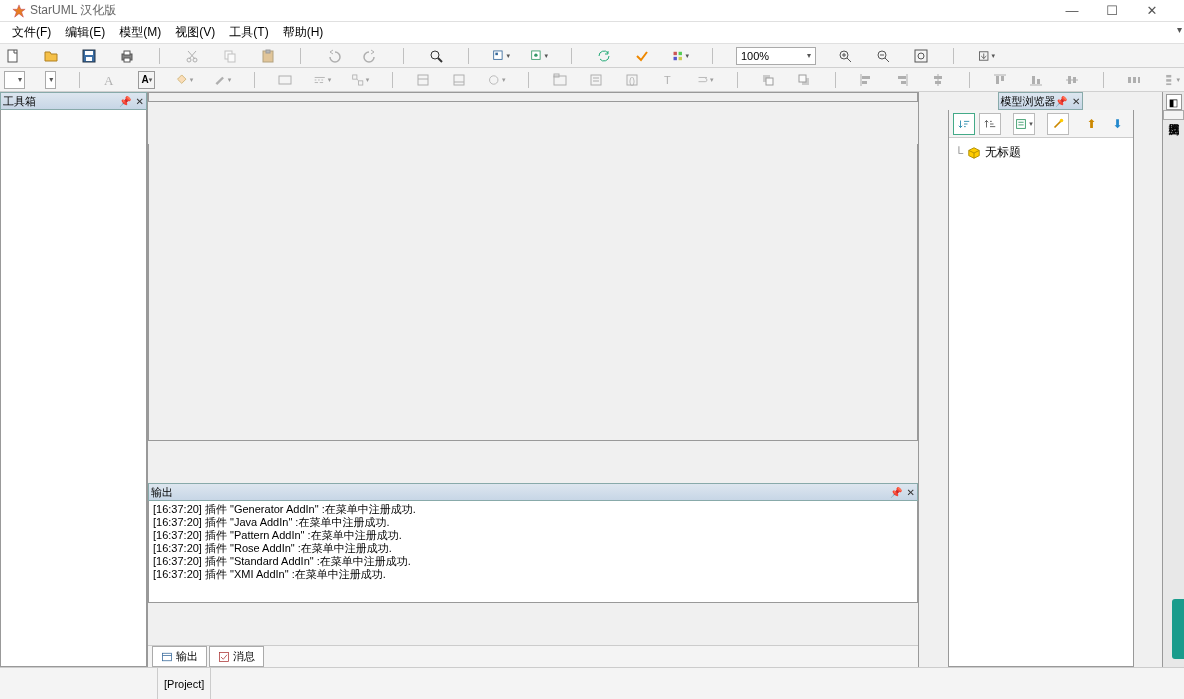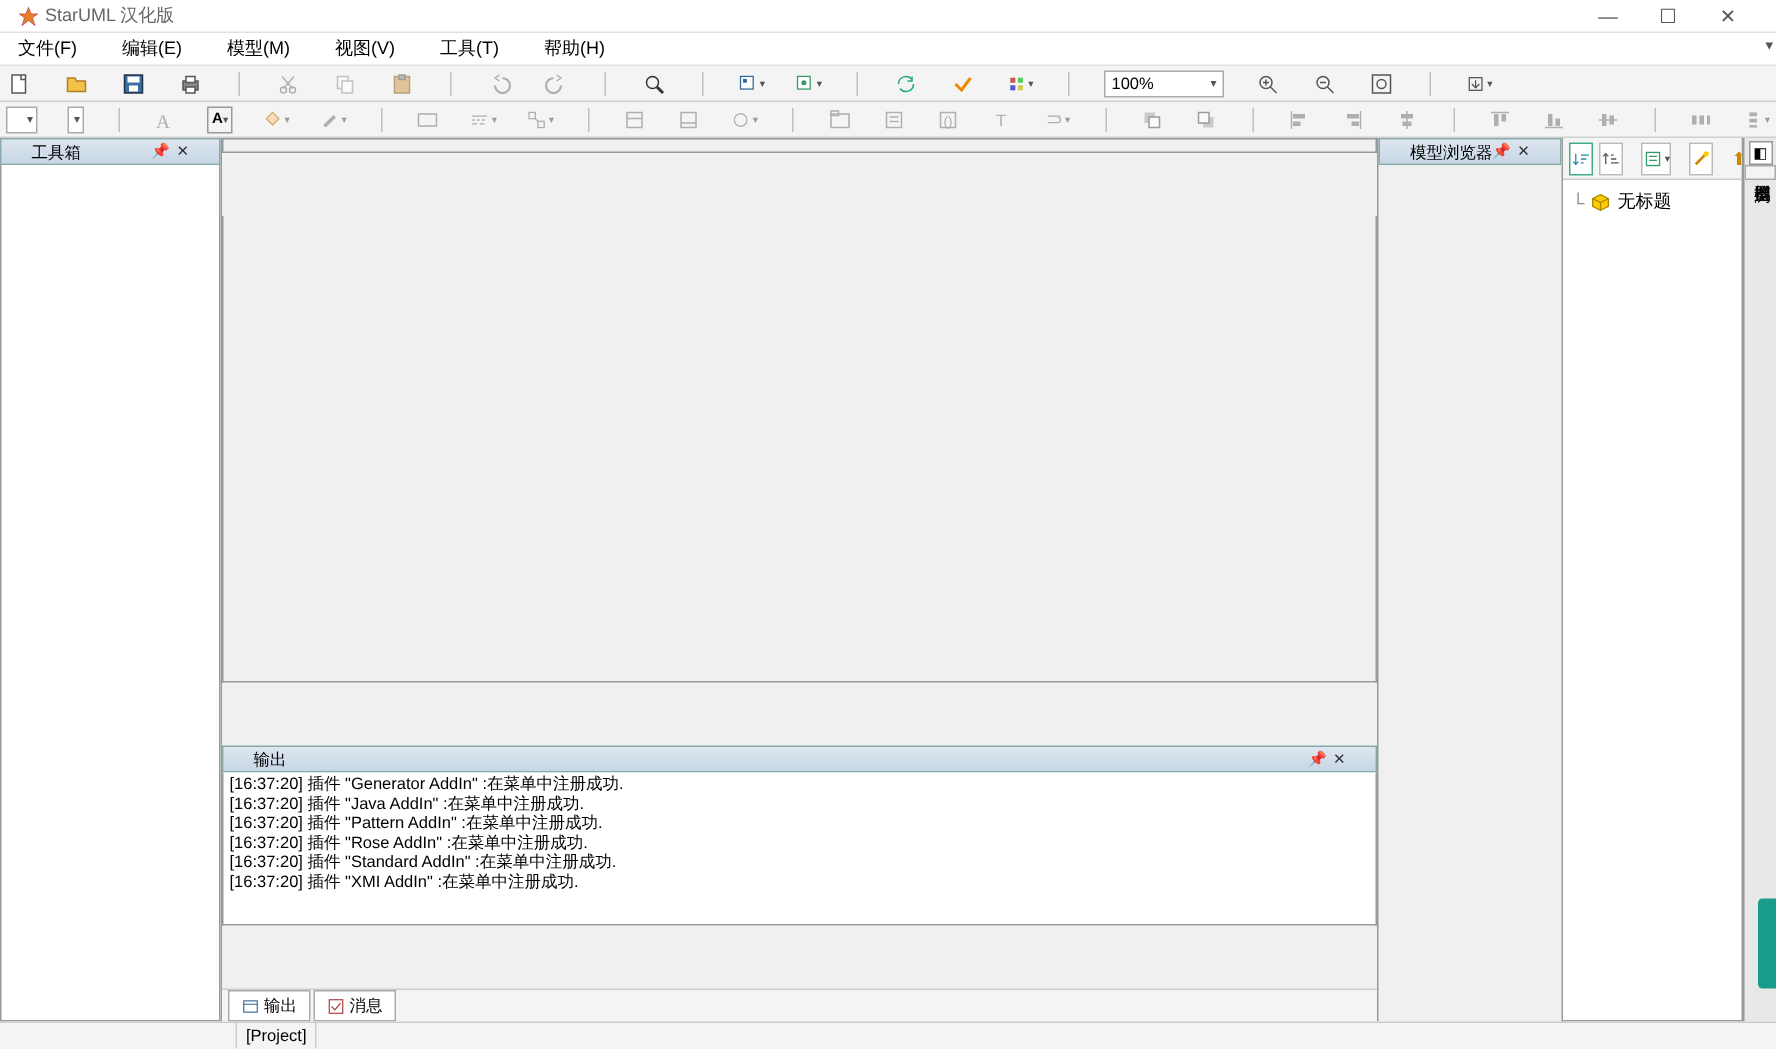"文件(F)" .menubar { gap: 18px -> 2px }
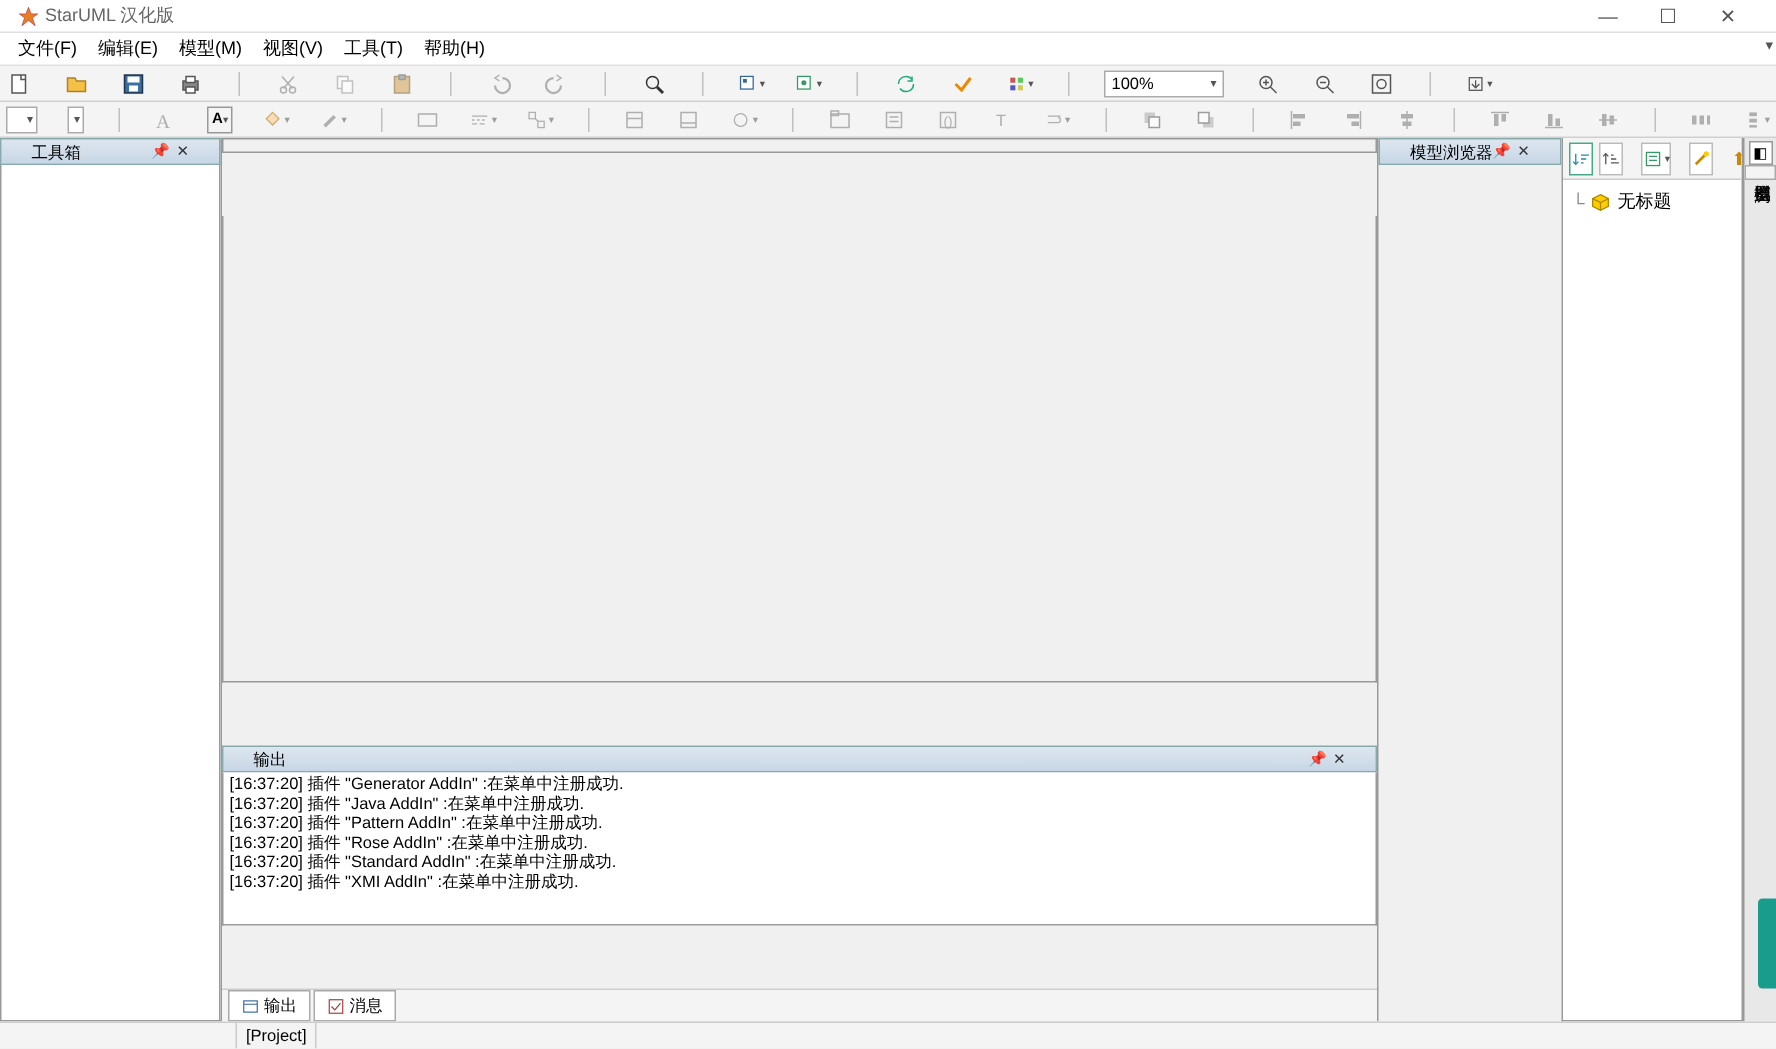"工具箱" .panel-header { padding: 0 20px -> 0 2px }
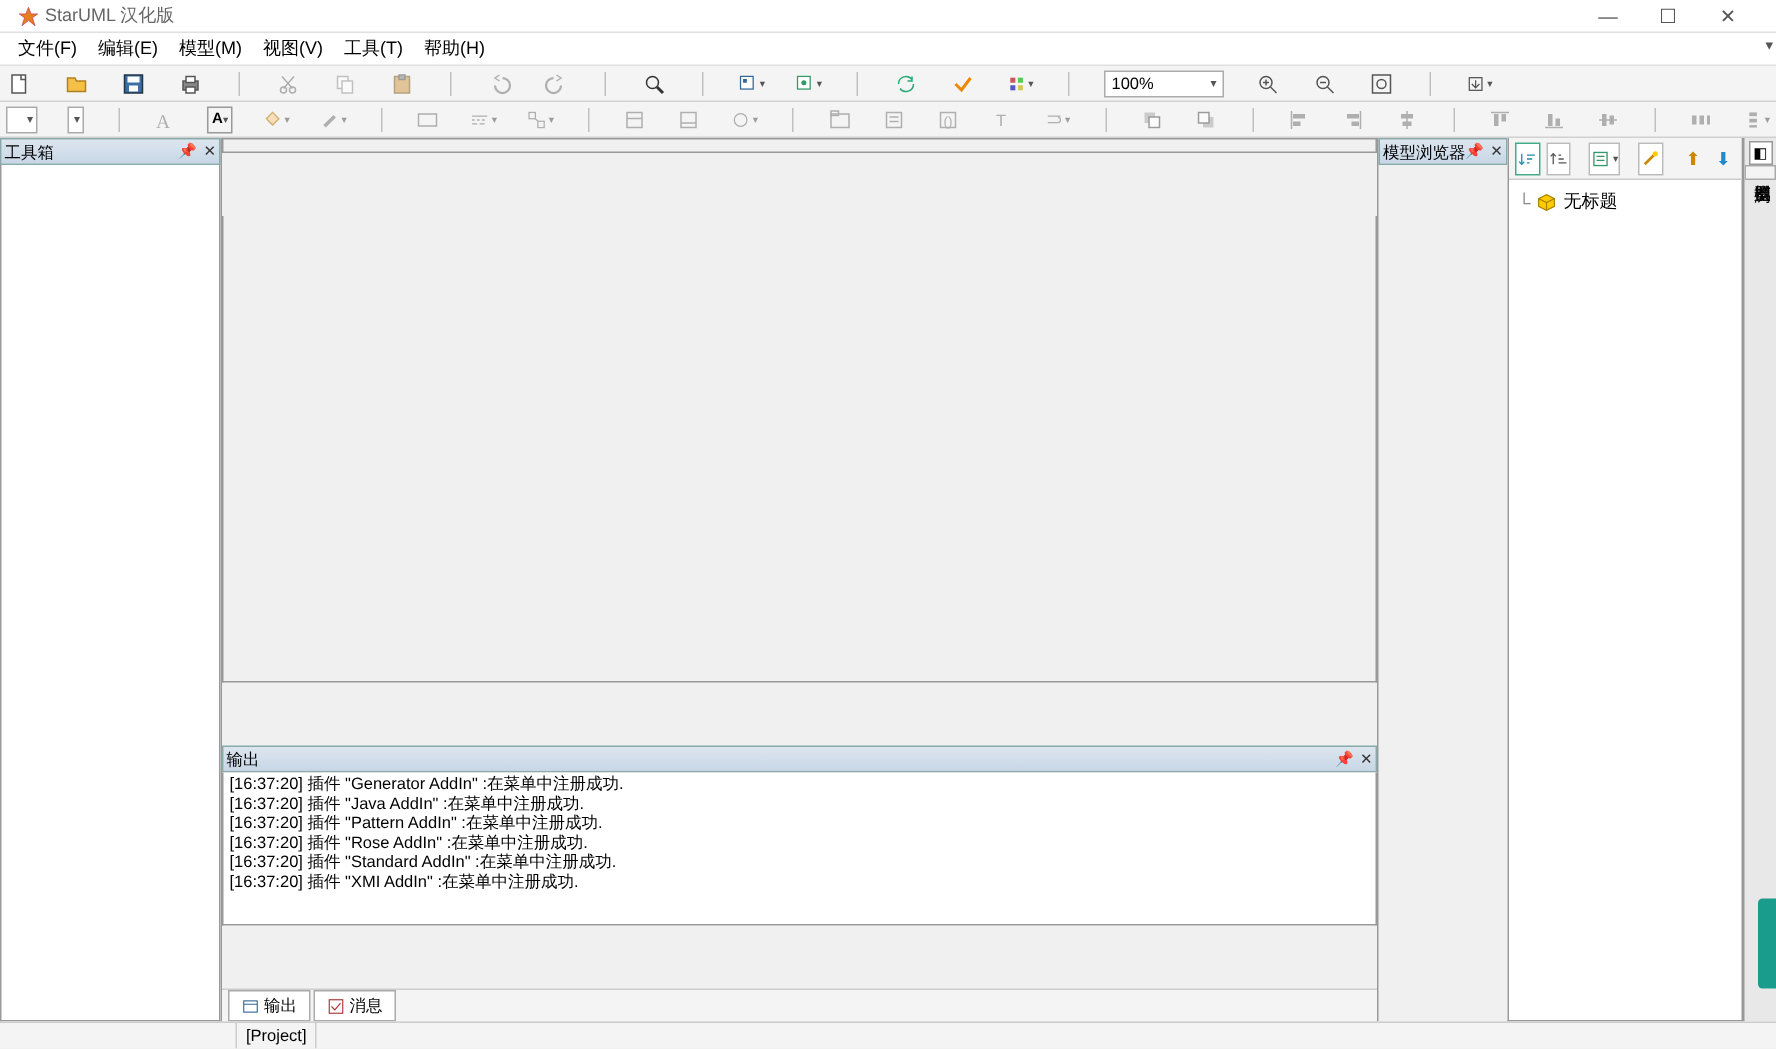"模型浏览器" .right-col { align-items: none -> center; flex-direction: none -> column }
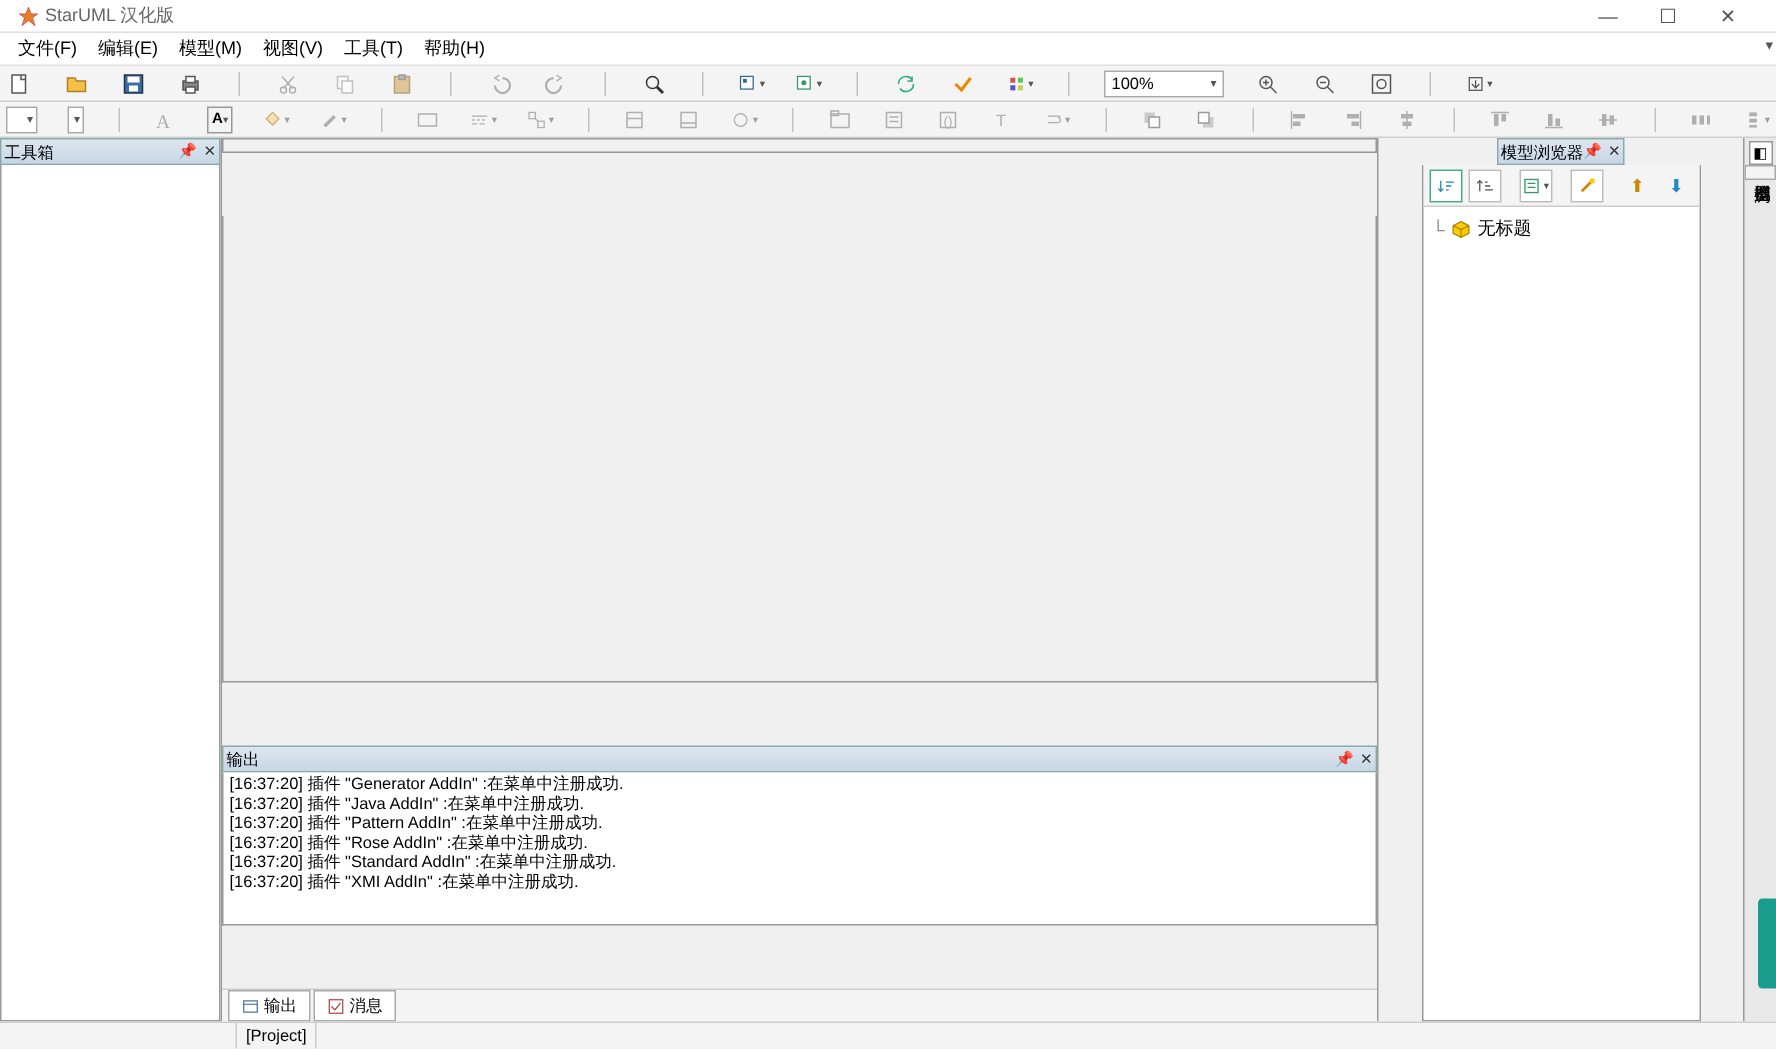"[Project]" .statusbar { height: 18px -> 32px }
